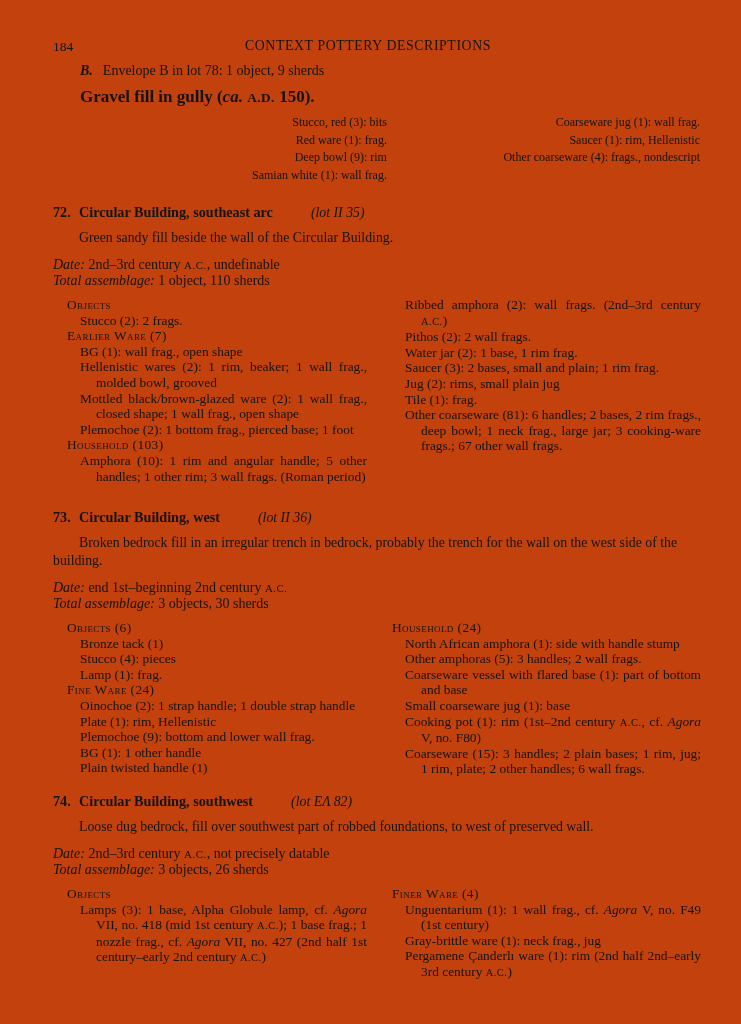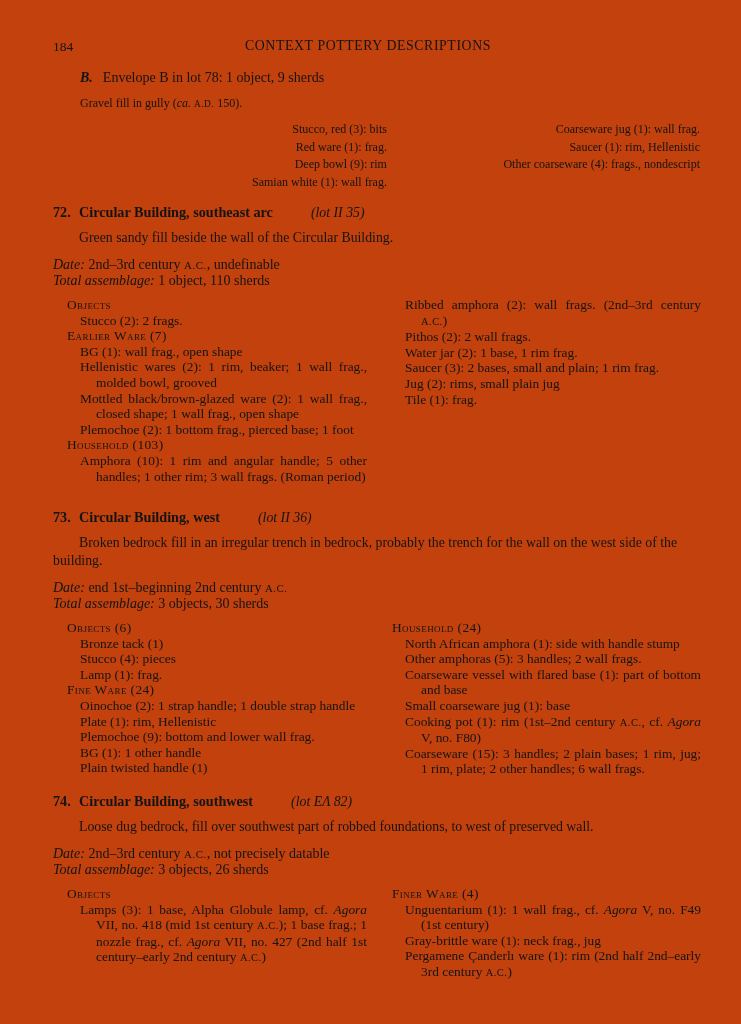"B. Envelope B in lot" .intro { top: 69px -> 62px }
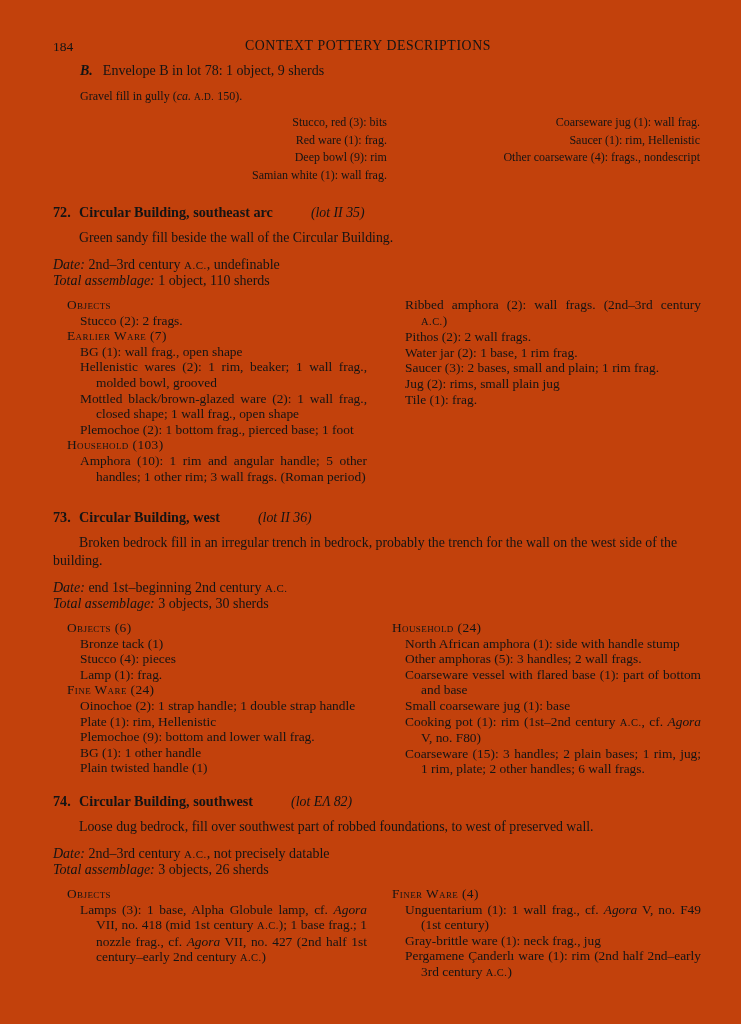"Gravel fill in gully (ca." .intro-desc { font-size: 12px -> 17px; font-weight: none -> bold }
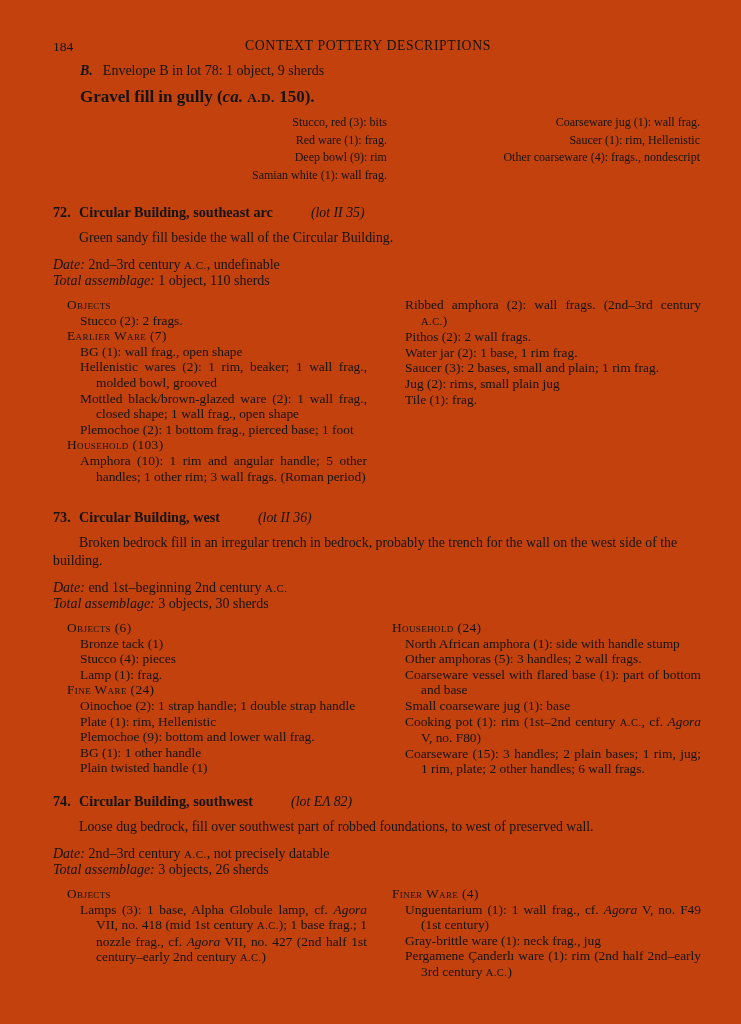"Other coarseware (81): 6 handles;" div.item { html: none -> <div>Other coarseware (81): 6 handles; 2 bases, 2 rim frags., deep bowl; 1 neck frag., large jar; 3 cooking-ware frags.; 67 other wall frags.</div> }
